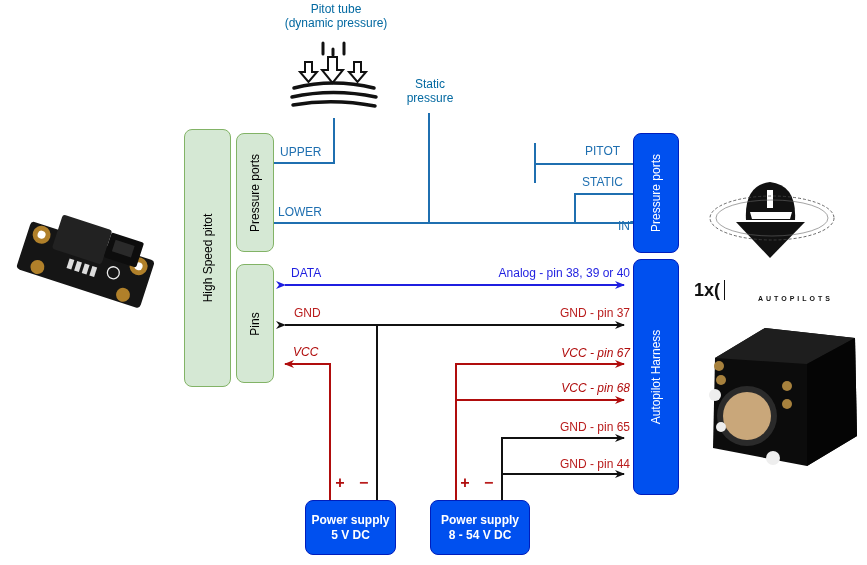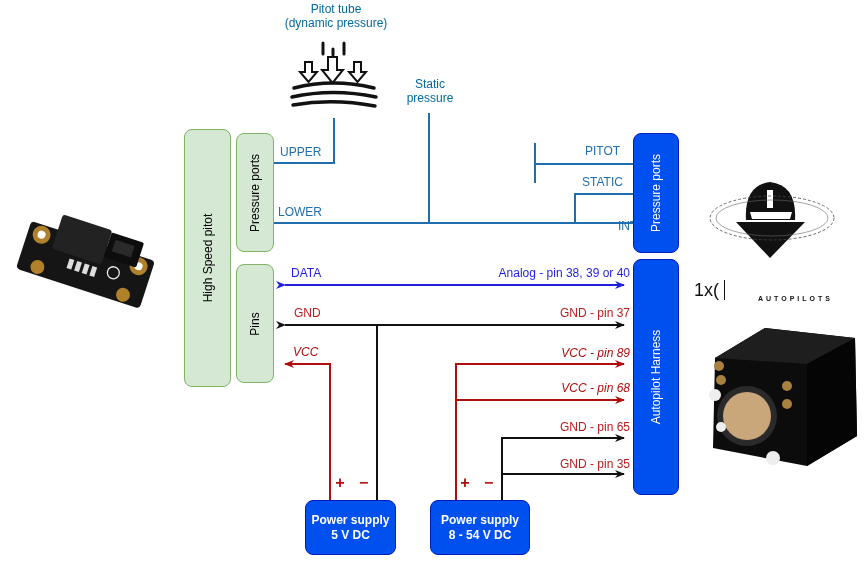"1x(" span { font-weight: normal -> bold }
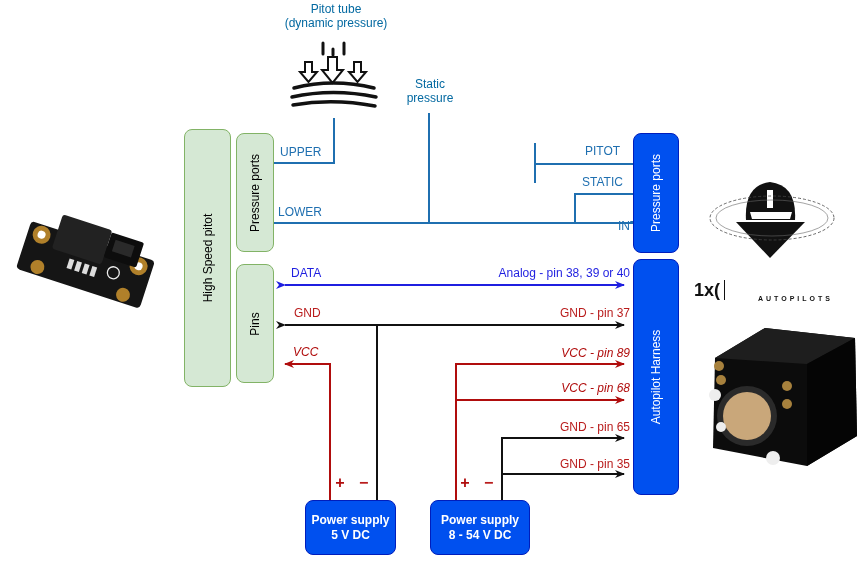"VCC - pin 89" div.lbl { text: 89 -> 67 }
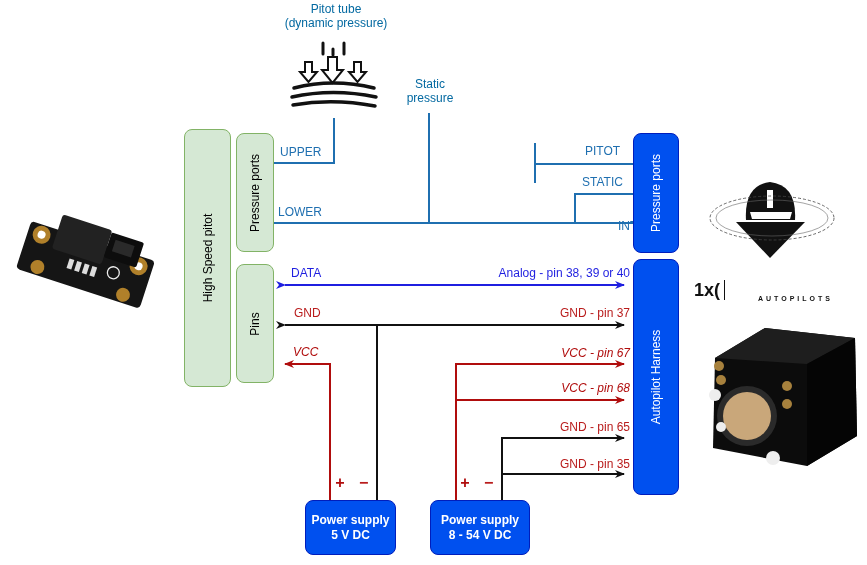"GND - pin 35" div.lbl { text: 35 -> 44 }
